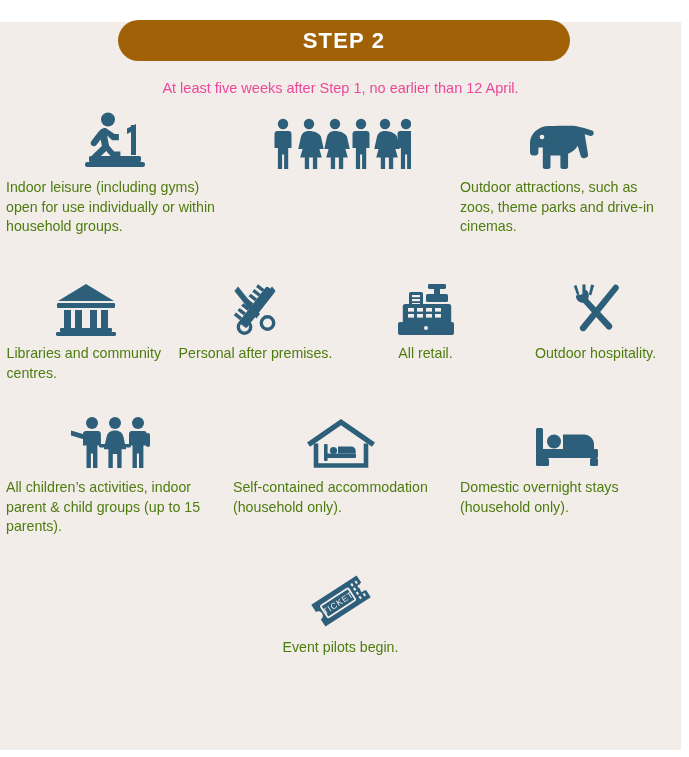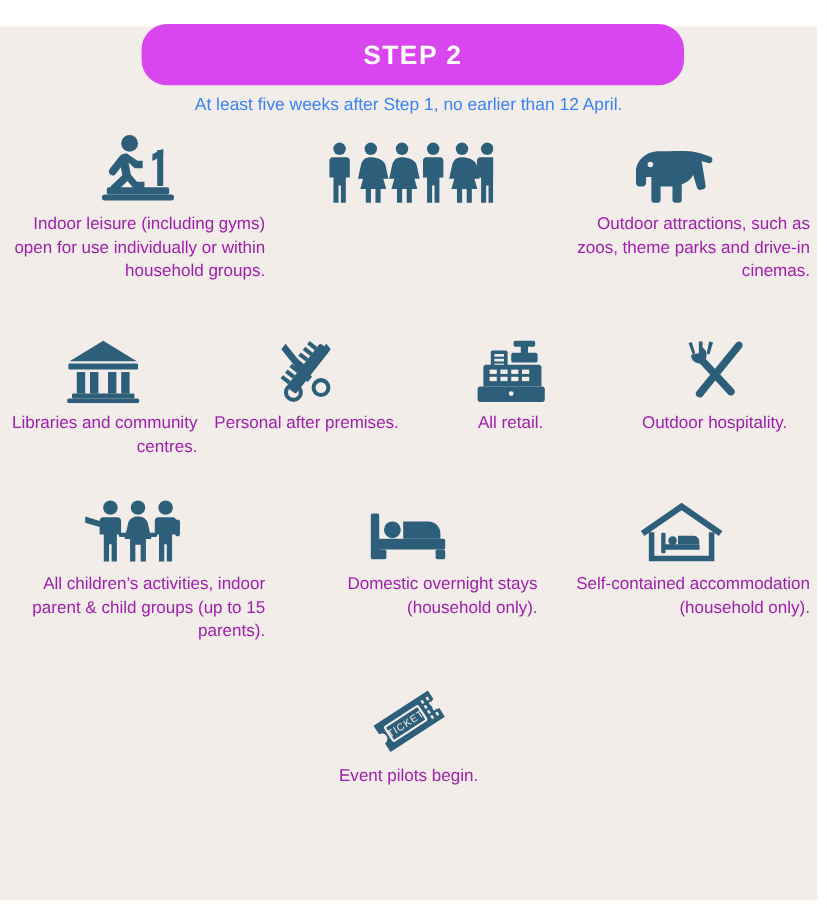"STEP 2" .banner { background: #d946ef -> #a16207; height: 51px -> 41px }
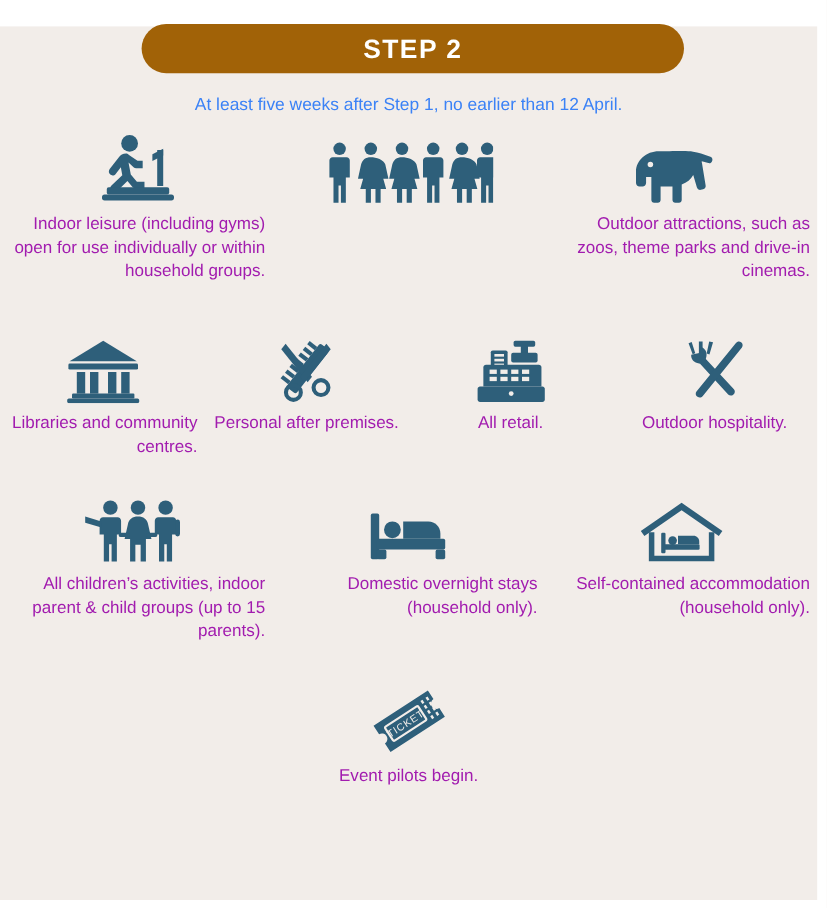"At least five weeks after" .subtitle { color: #3b82f6 -> #ec4899 }
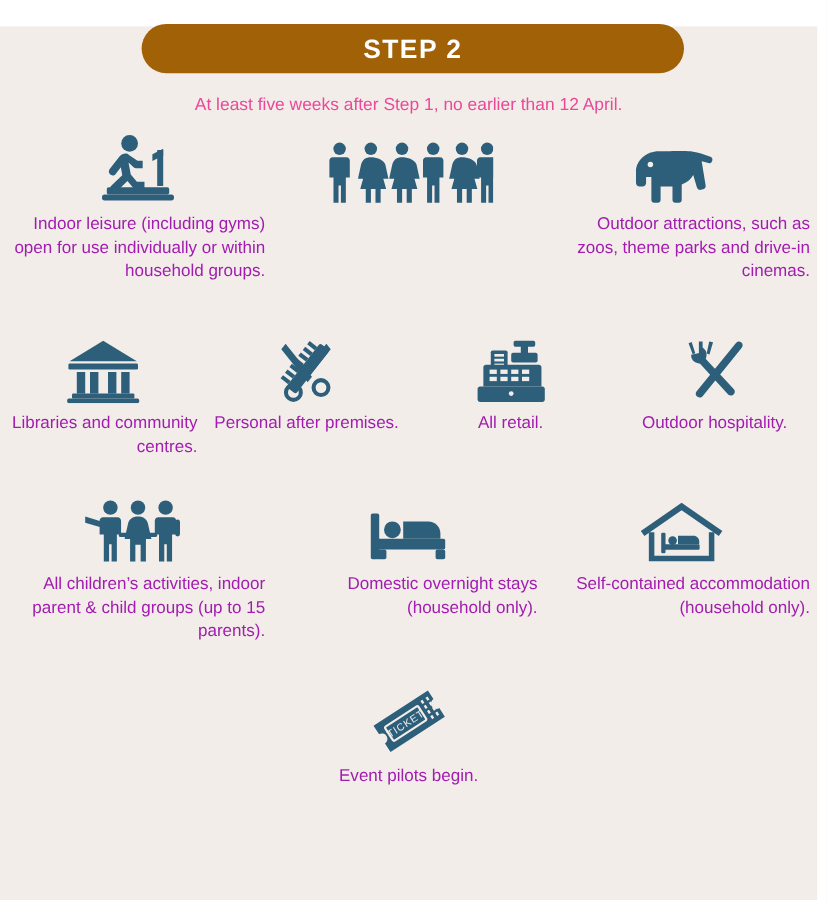"Indoor leisure (including gyms) open" .caption { color: #a21caf -> #4d7c0f; text-align: right -> left }
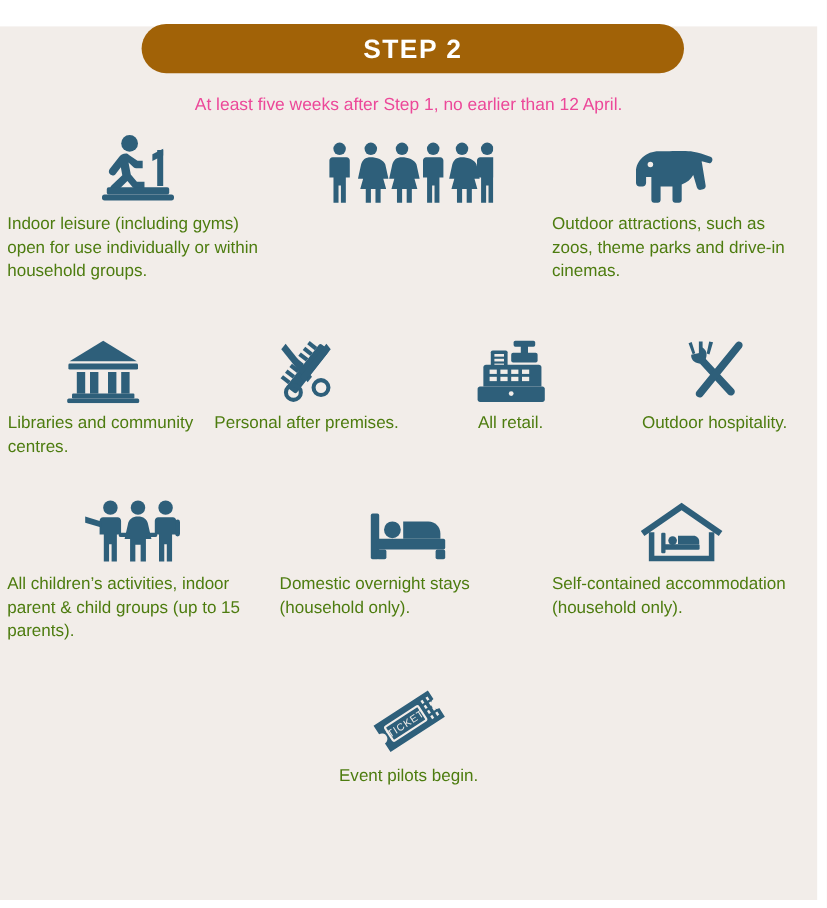"Domestic overnight stays (household" div.cell { order: before "Self-contained accommodation (household" -> after "Self-contained accommodation (household" }
